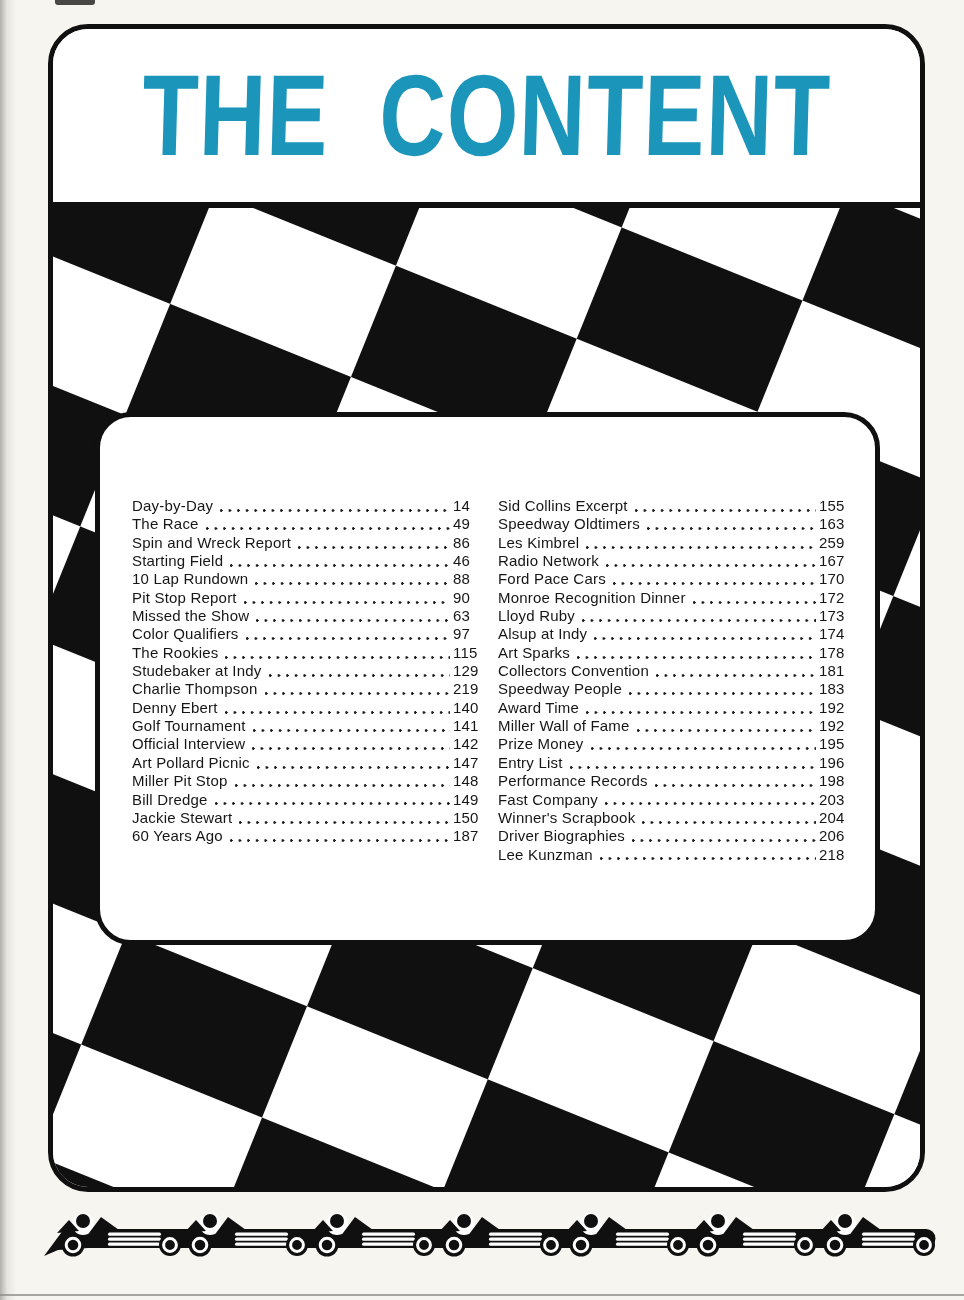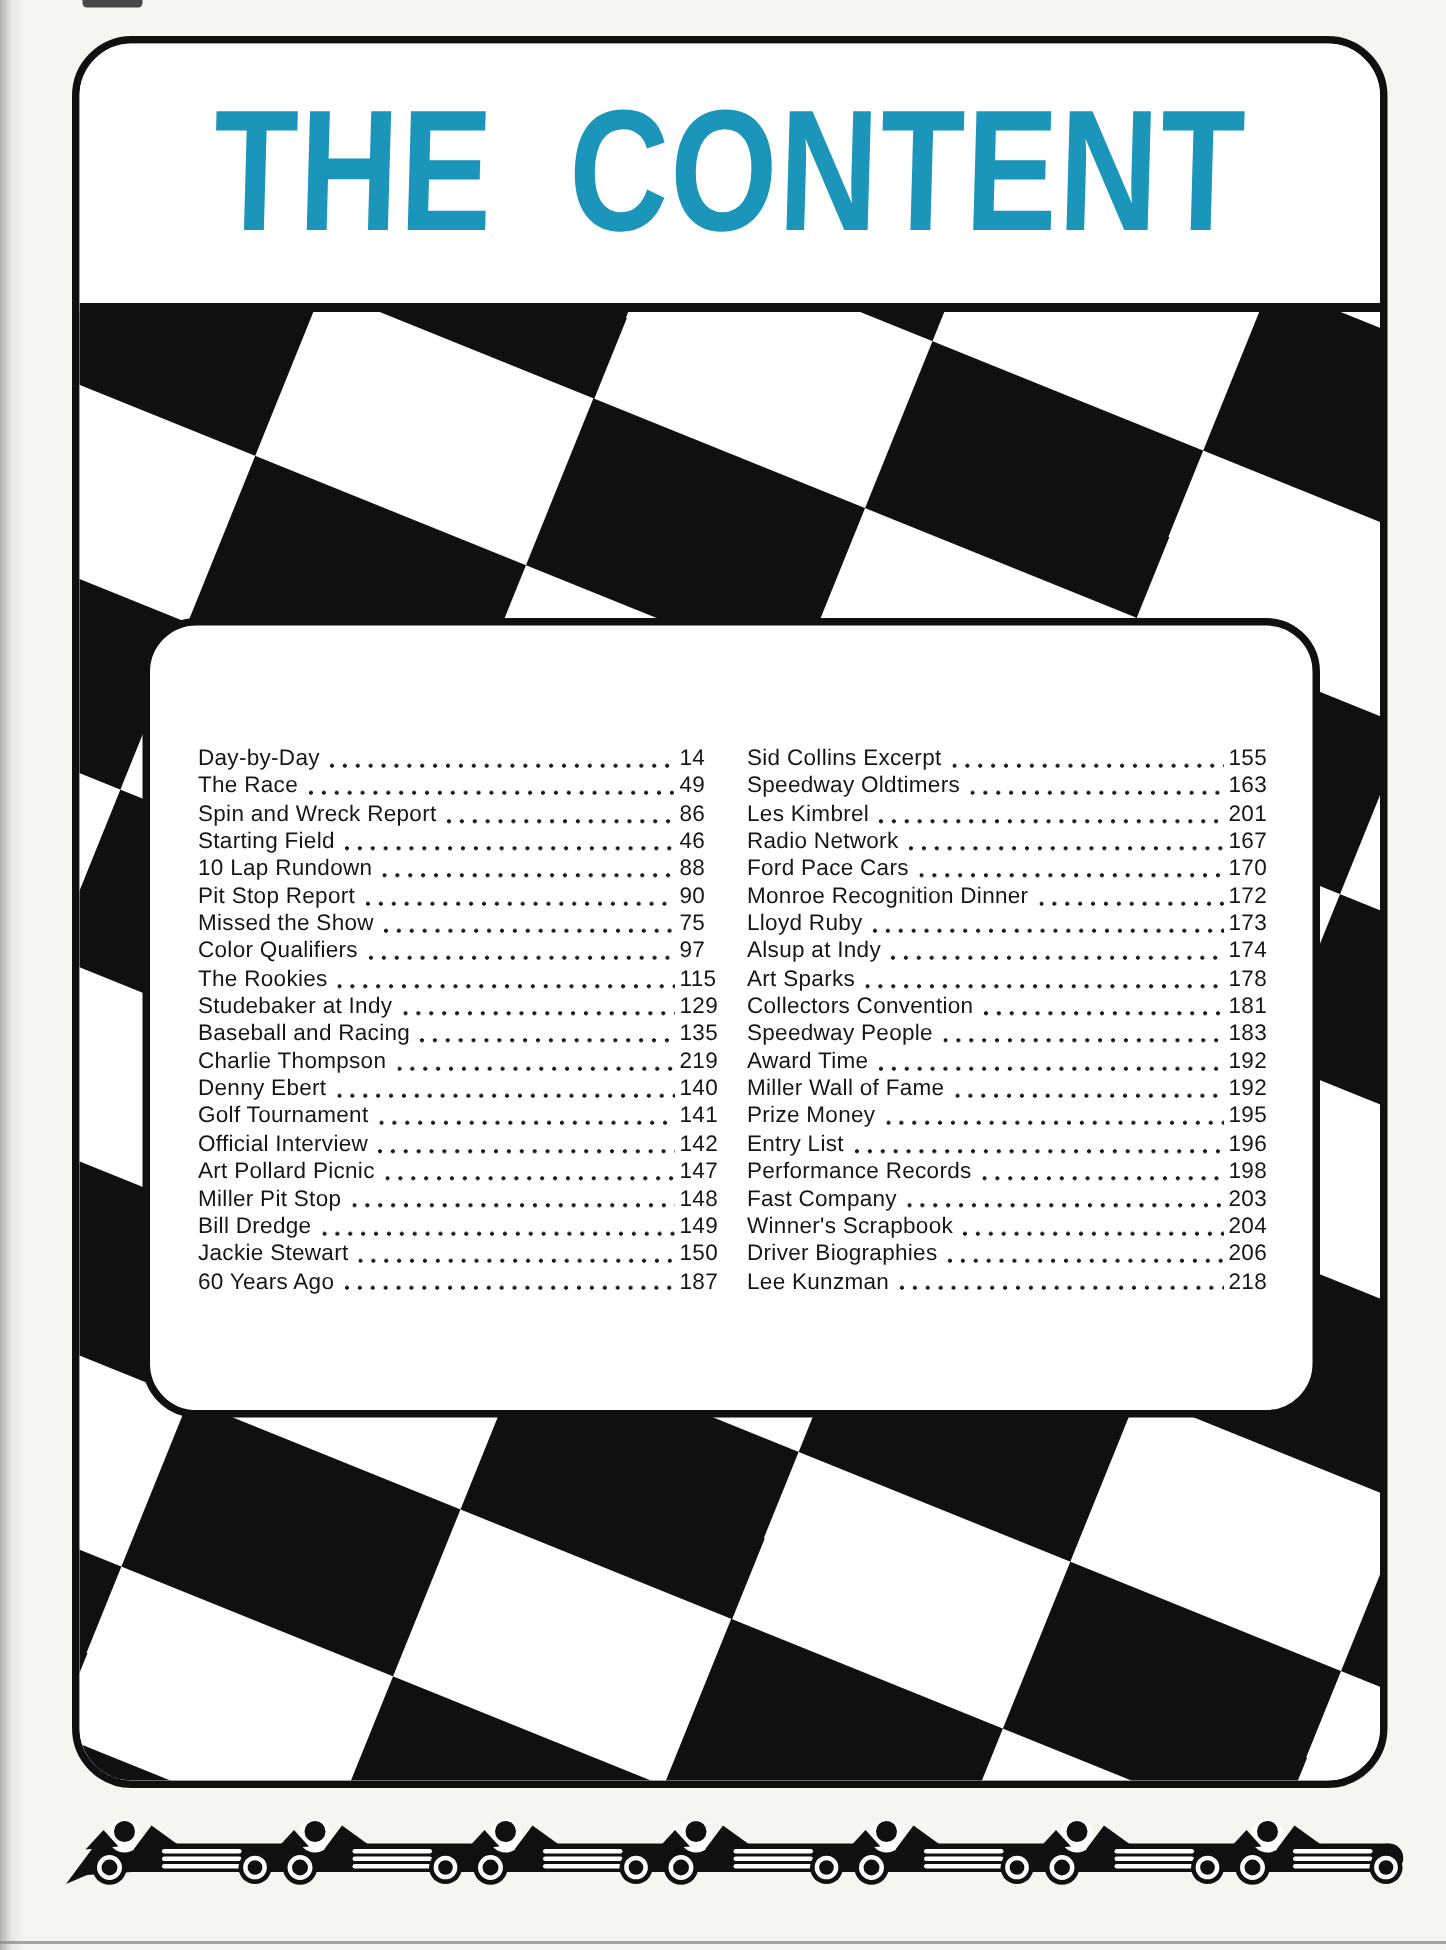"201" span.toc-page { text: 201 -> 259 }
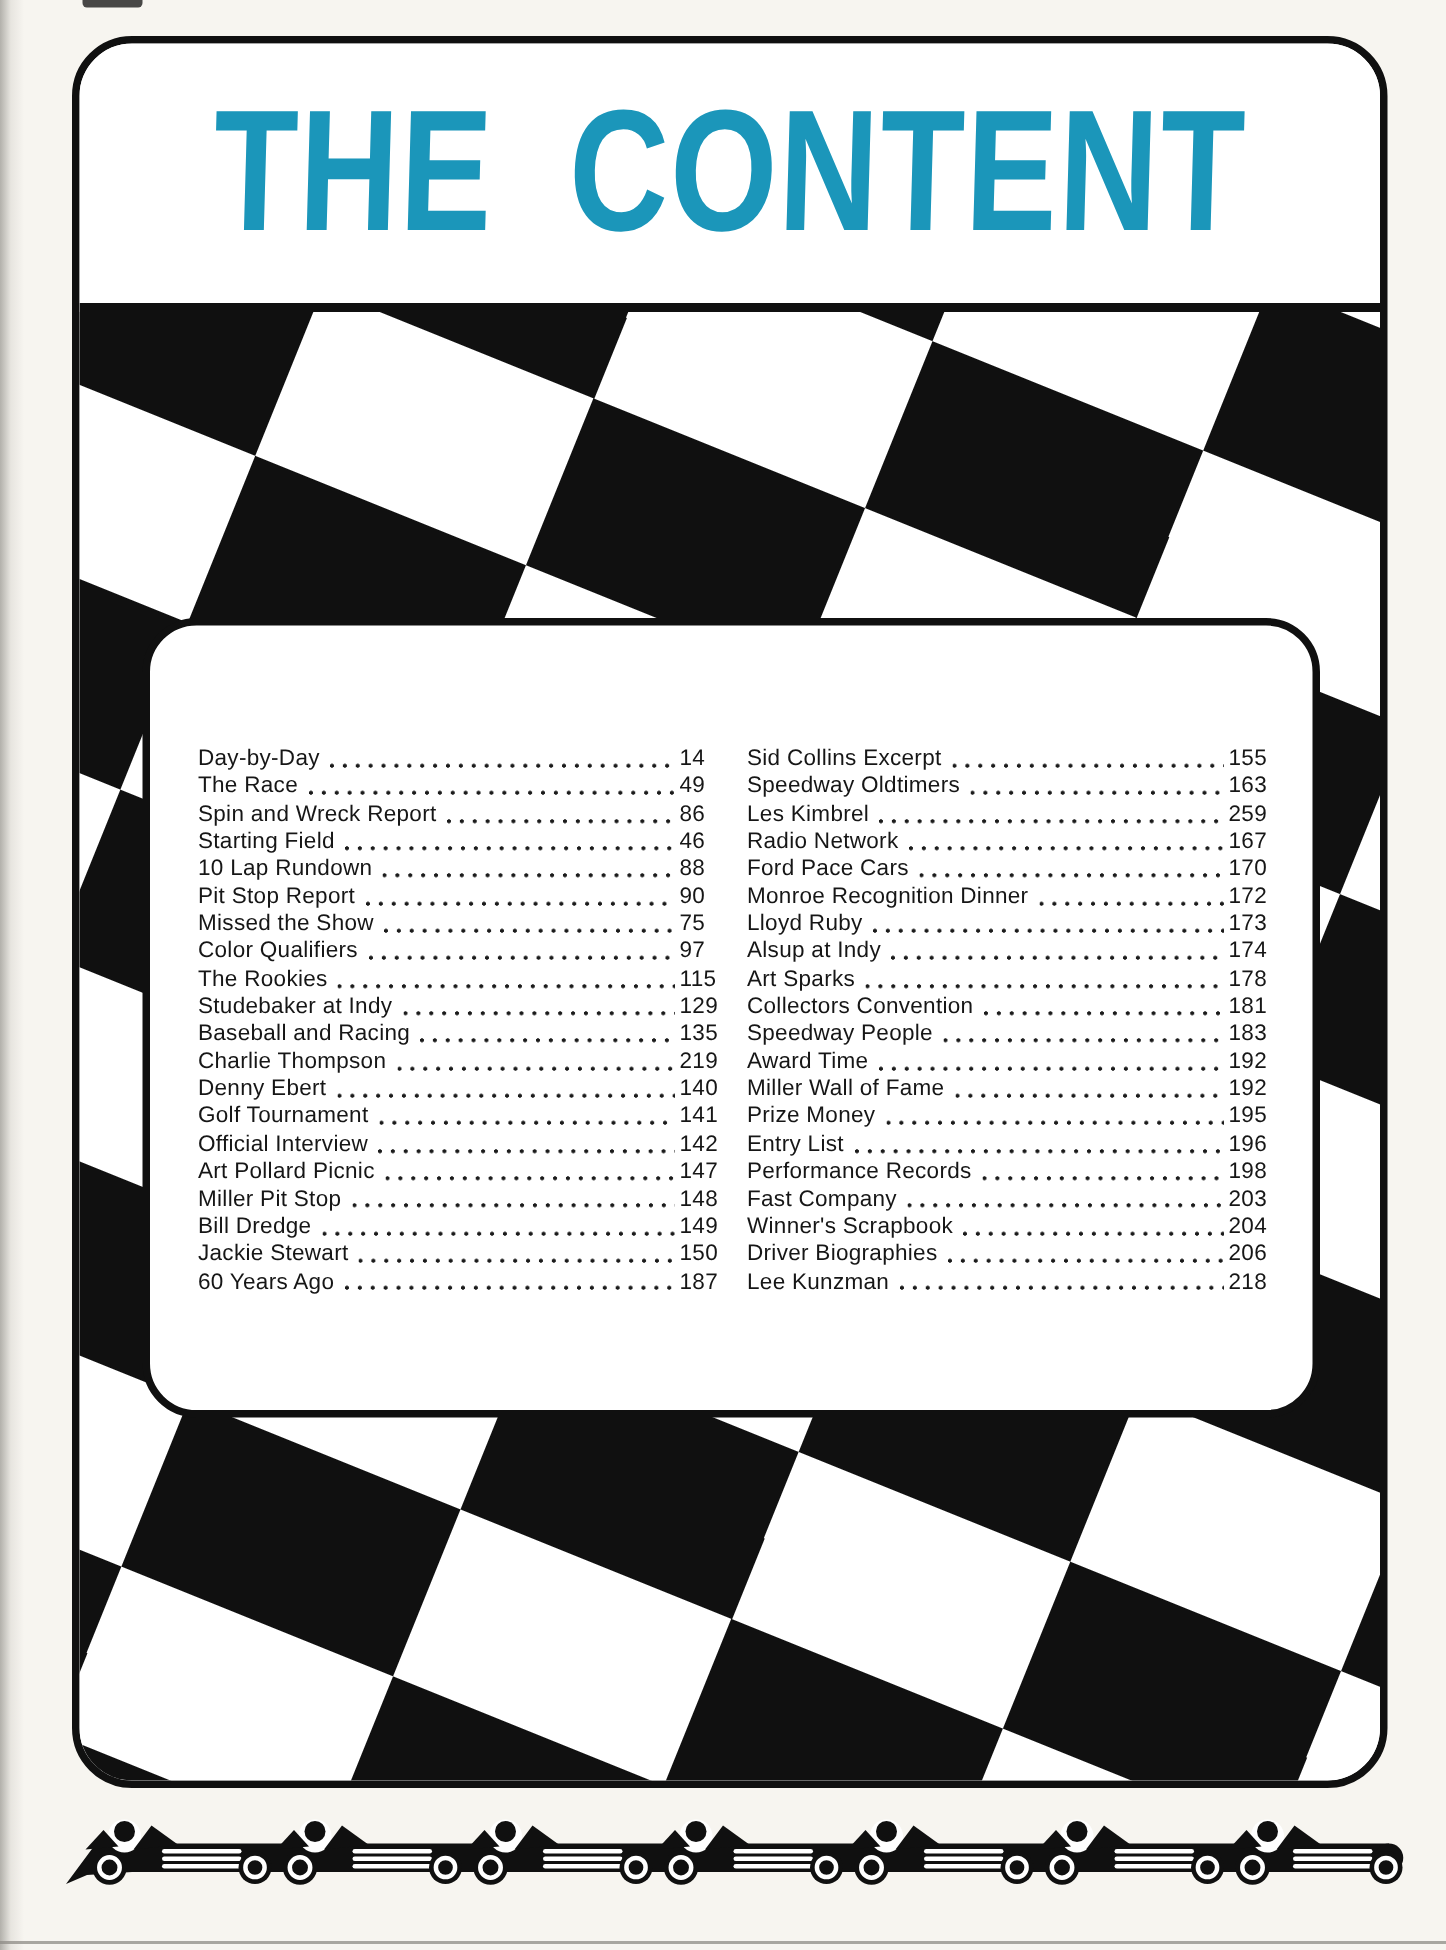"75" span.toc-page { text: 75 -> 63 }
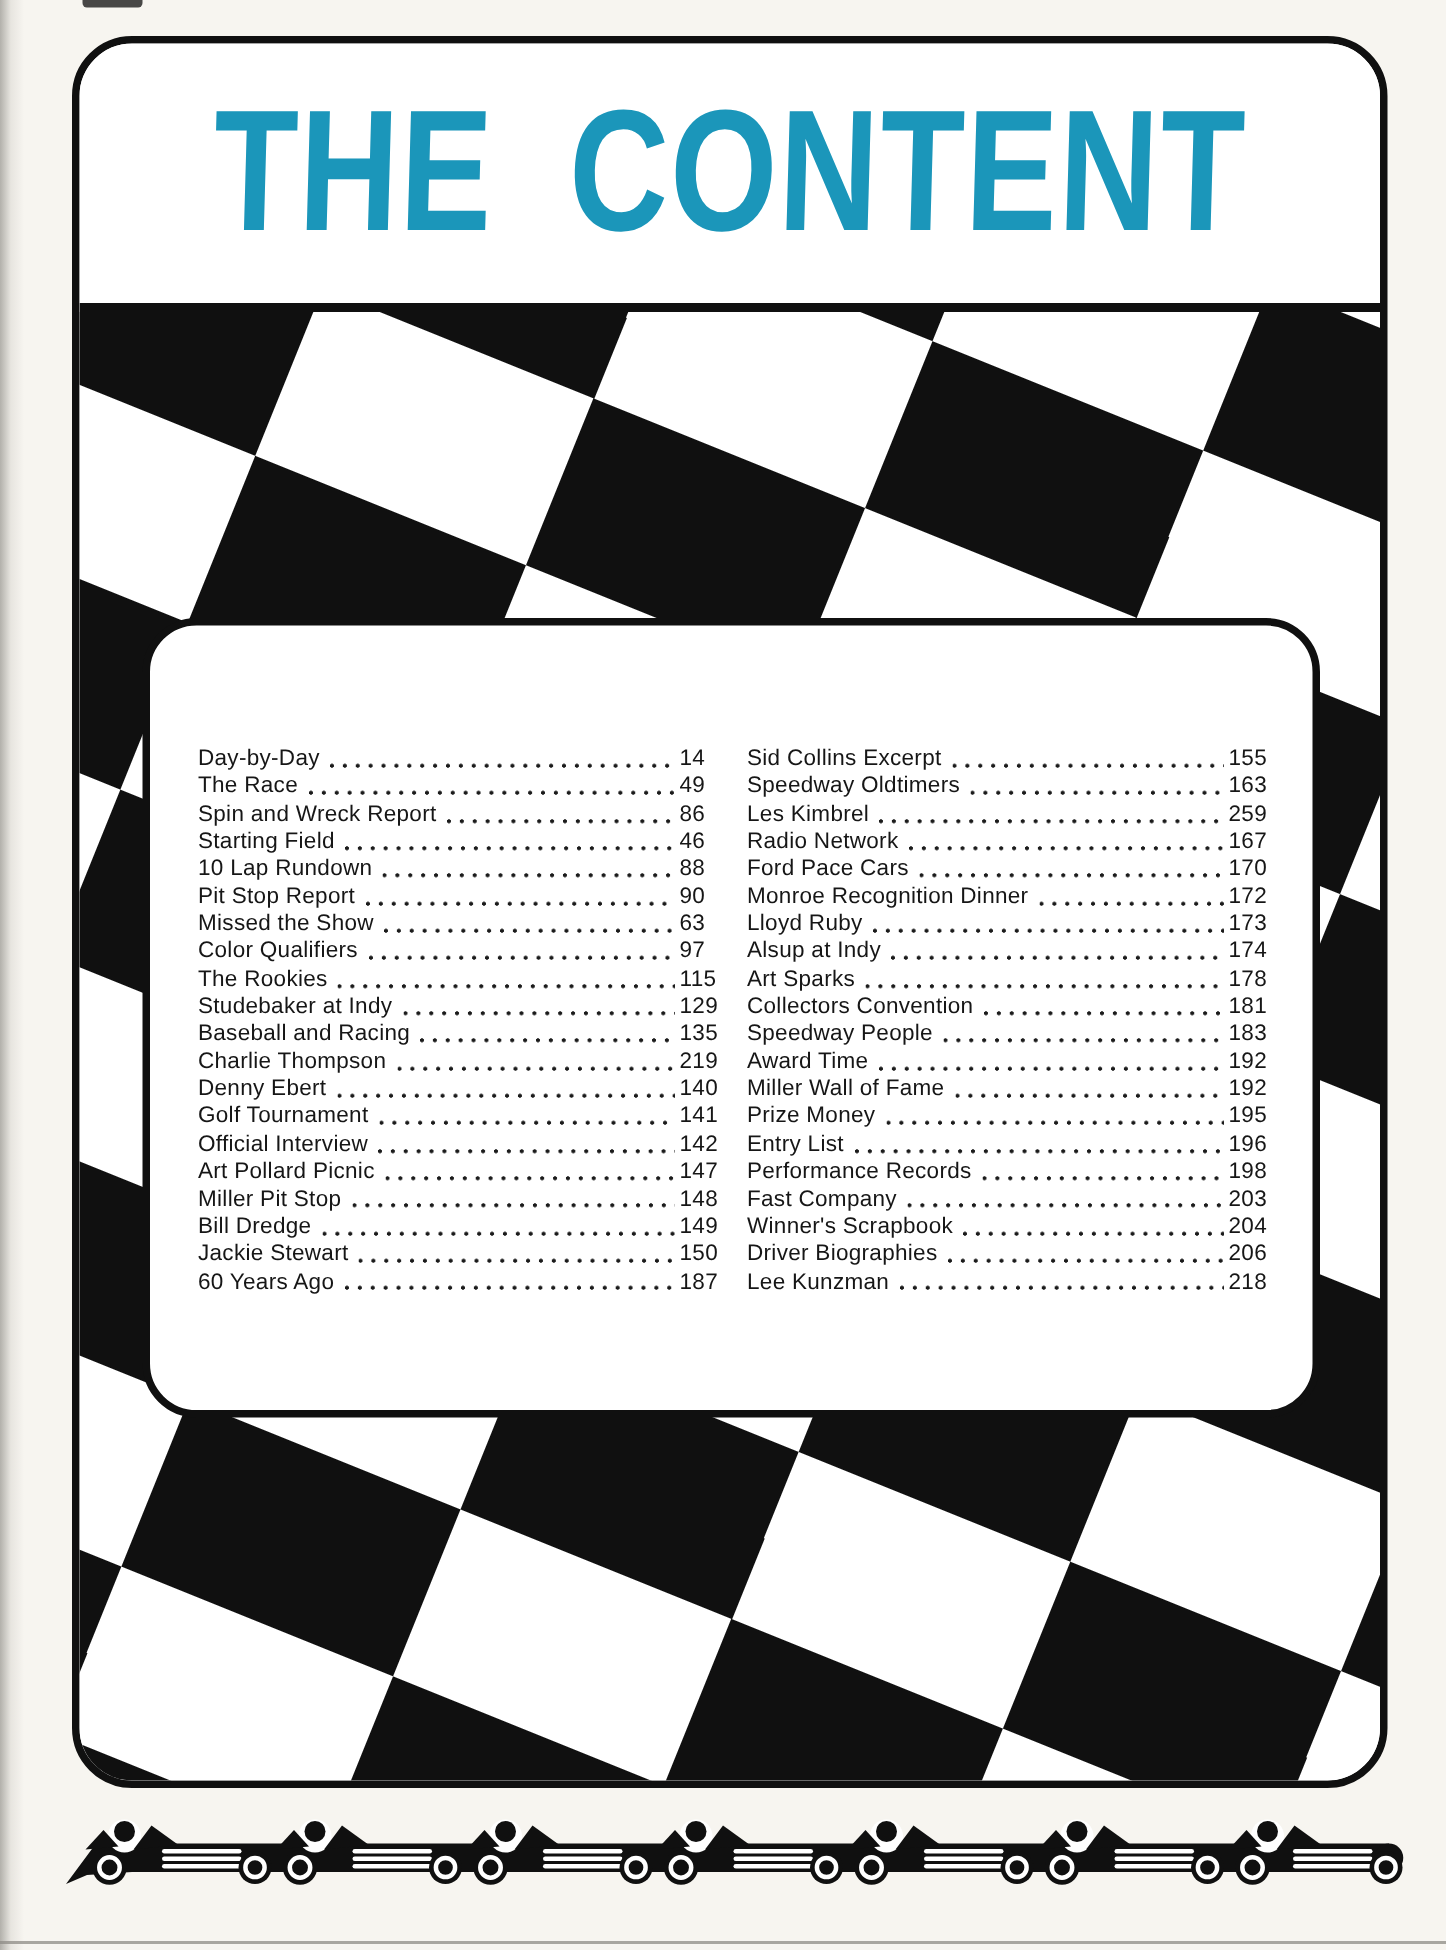"Baseball and Racing" div.toc-row { html: <div> <span>Baseball and Racing</span> <span></span> <span>135</span> </div> -> none }
